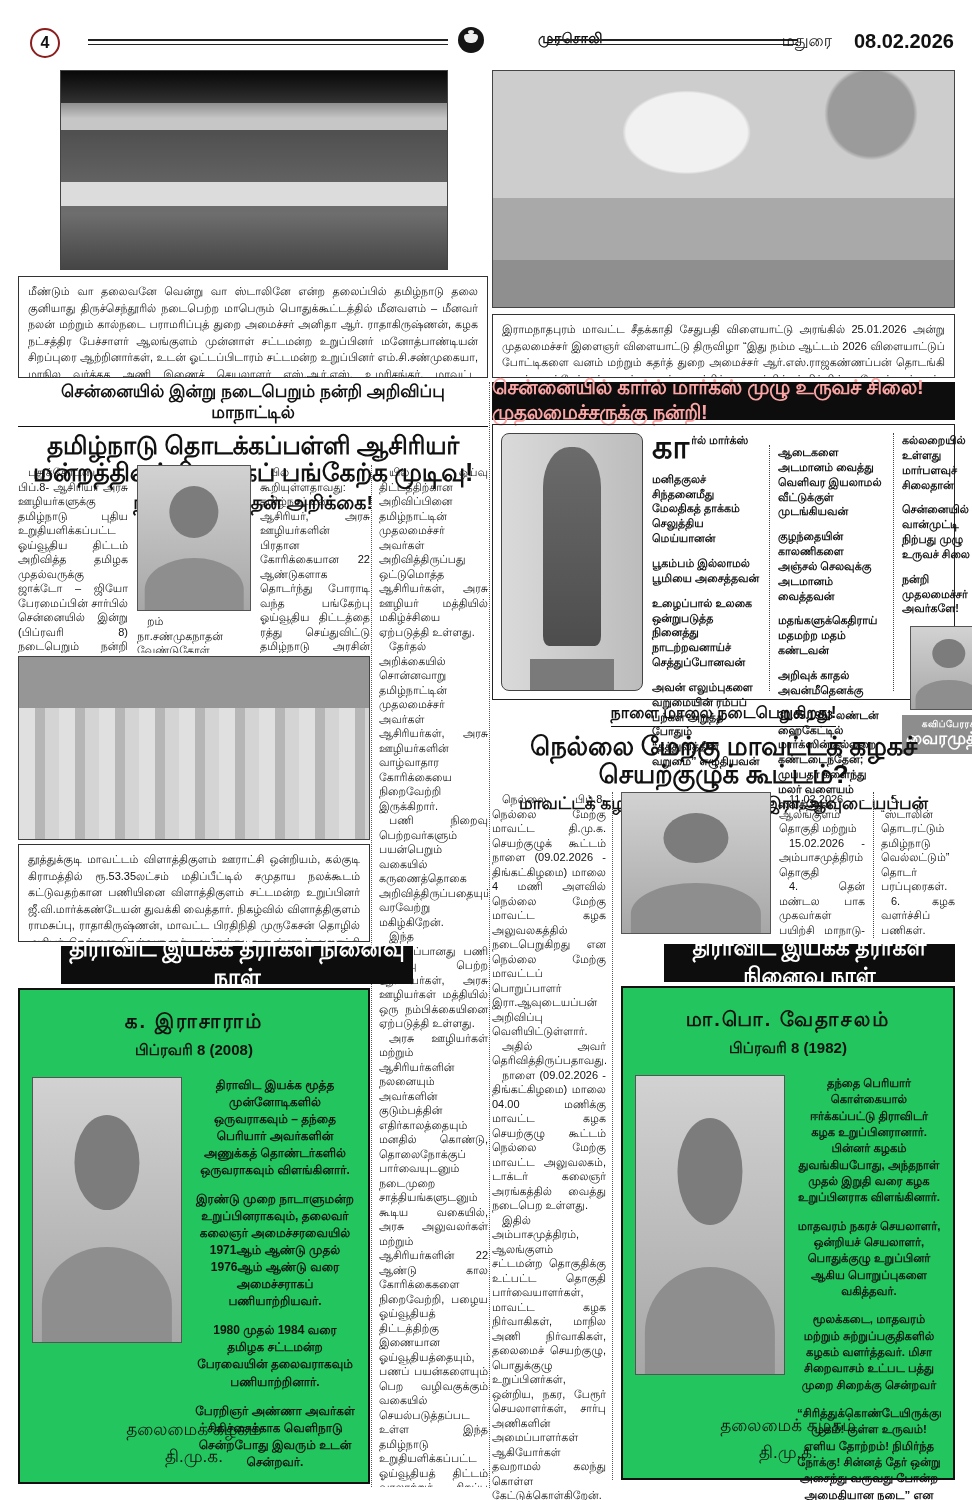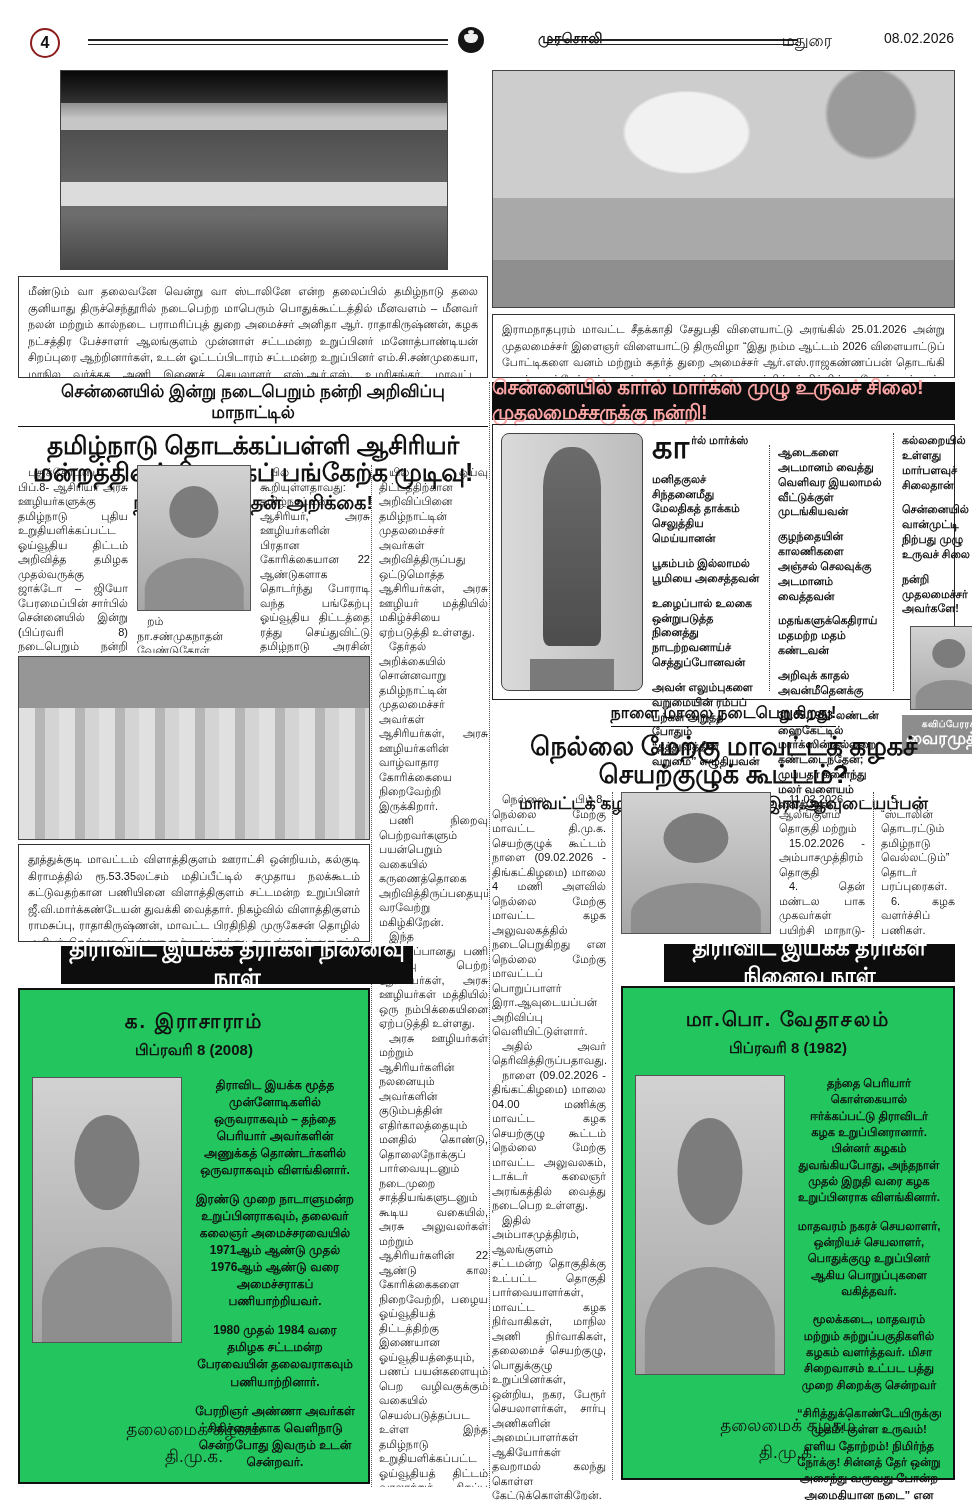"08.02.2026" .date { font-size: 14px -> 20px; font-weight: normal -> bold }
